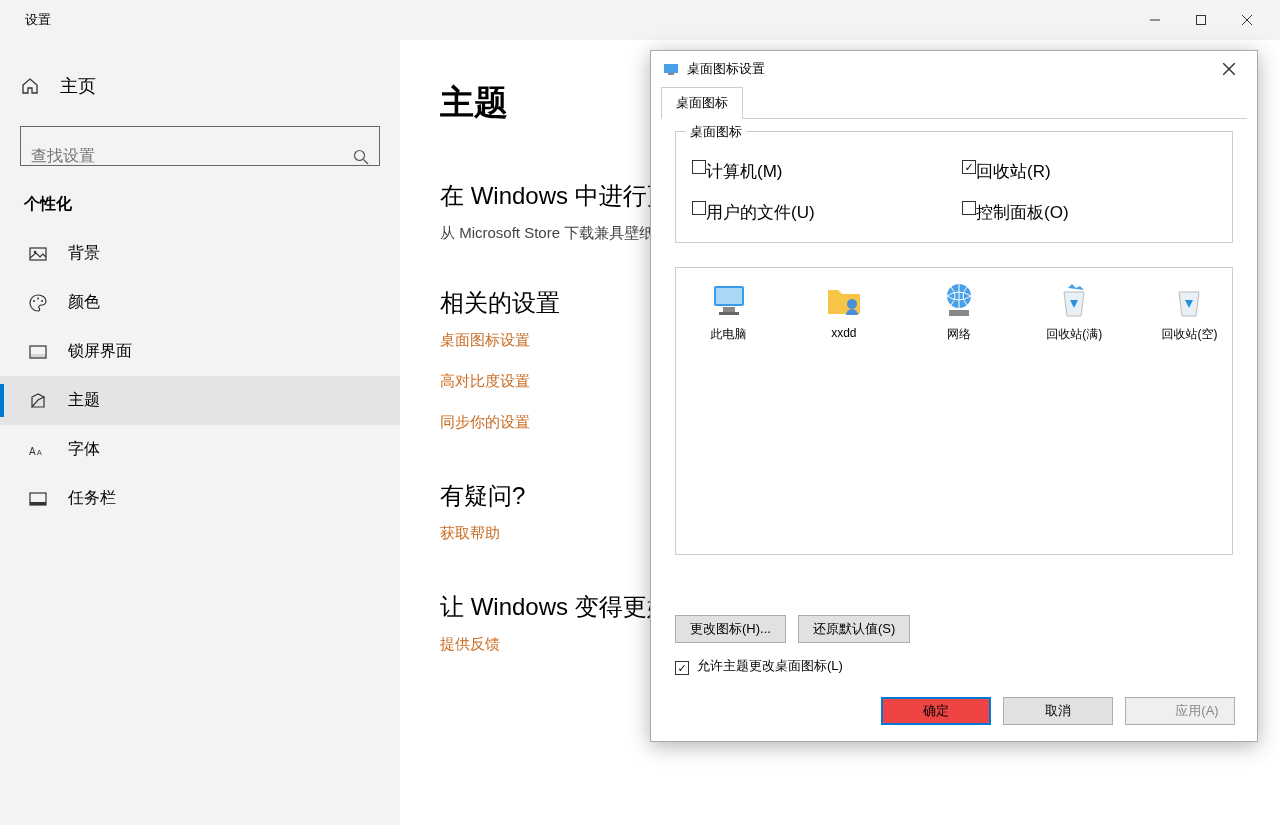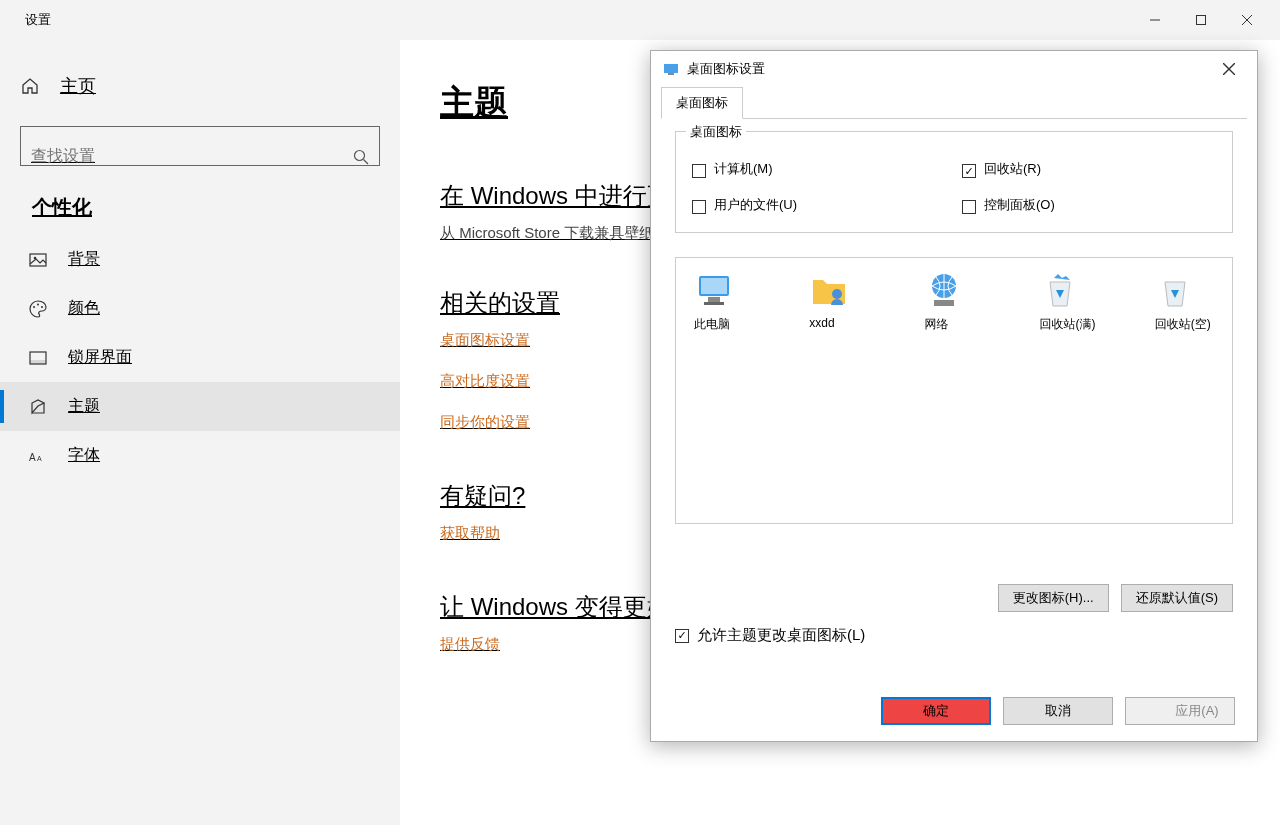"主页" .settings-body { text-decoration: underline -> none }
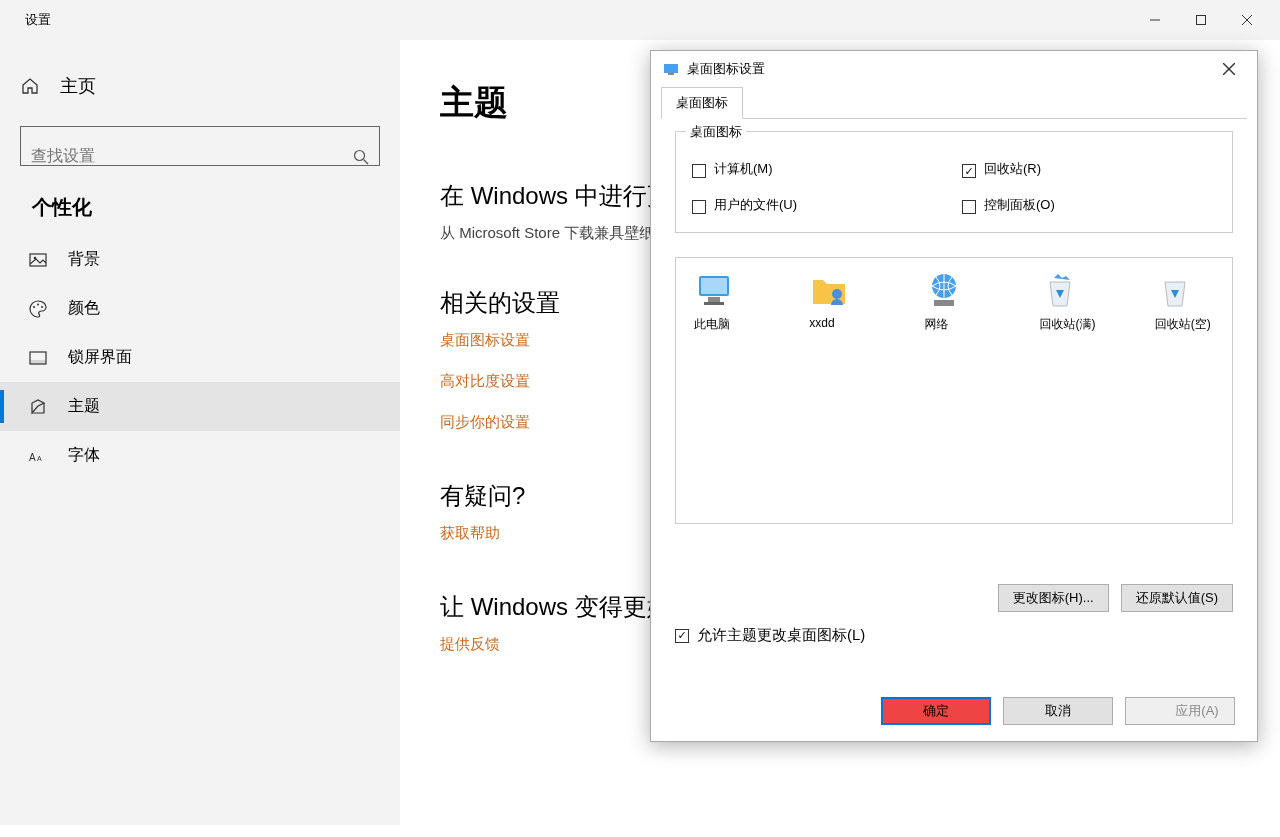"计算机(M)" .cb { align-items: flex-end -> flex-start; font-size: 13px -> 17px; gap: 8px -> none }
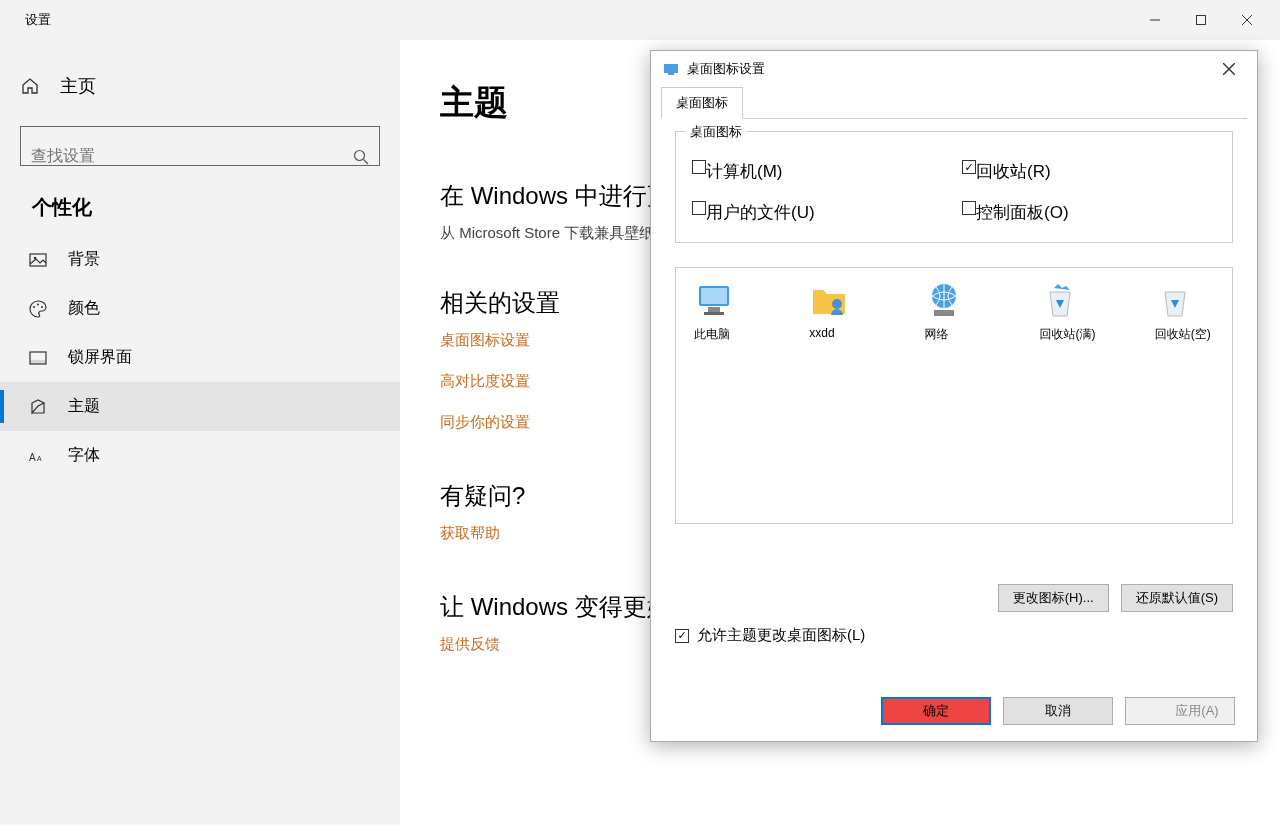"个性化" .sidebar-section { font-size: 20px -> 16px; margin-left: 8px -> none }
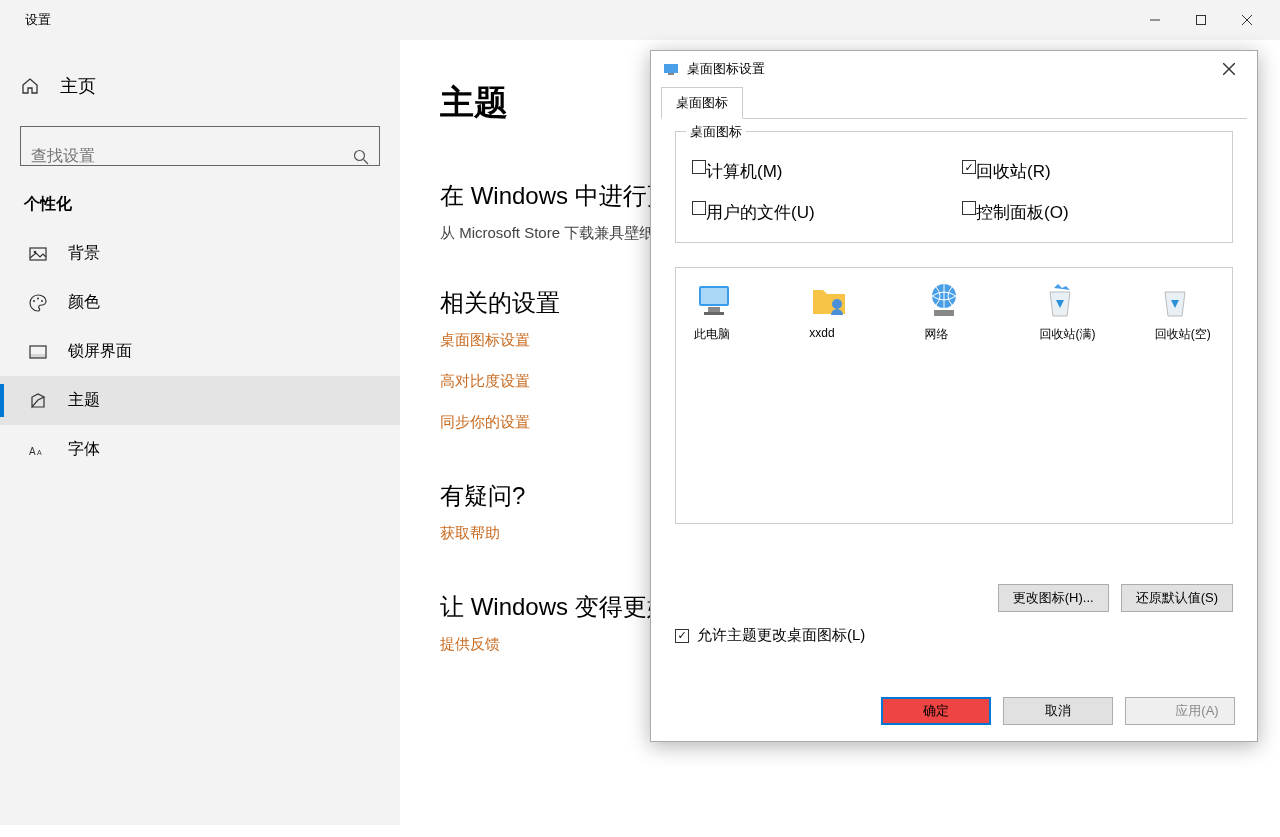"此电脑" .icon-cell { align-items: none -> center }
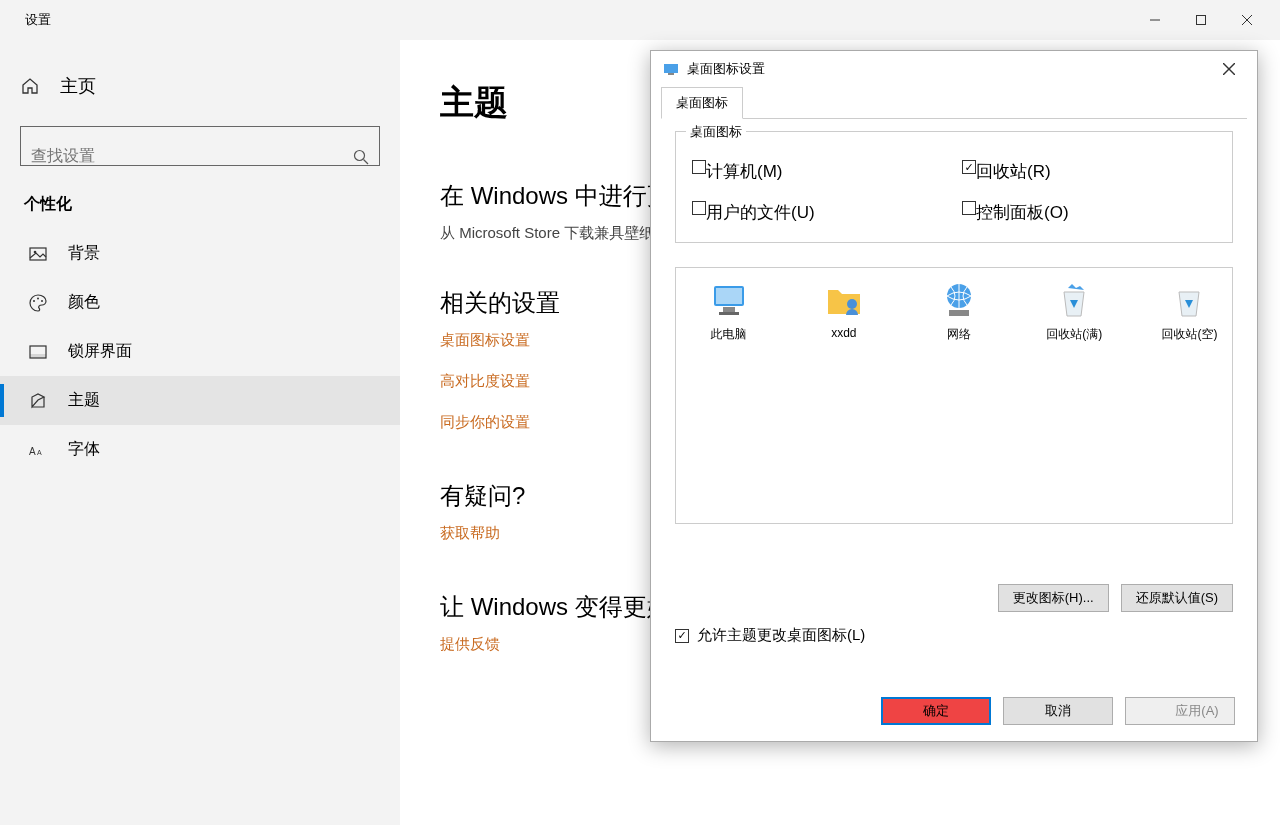"任务栏" div.sidebar-item { html: none -> <div> <svg> <rect></rect> <rect></rect> </svg> <span>任务栏</span> </div> }
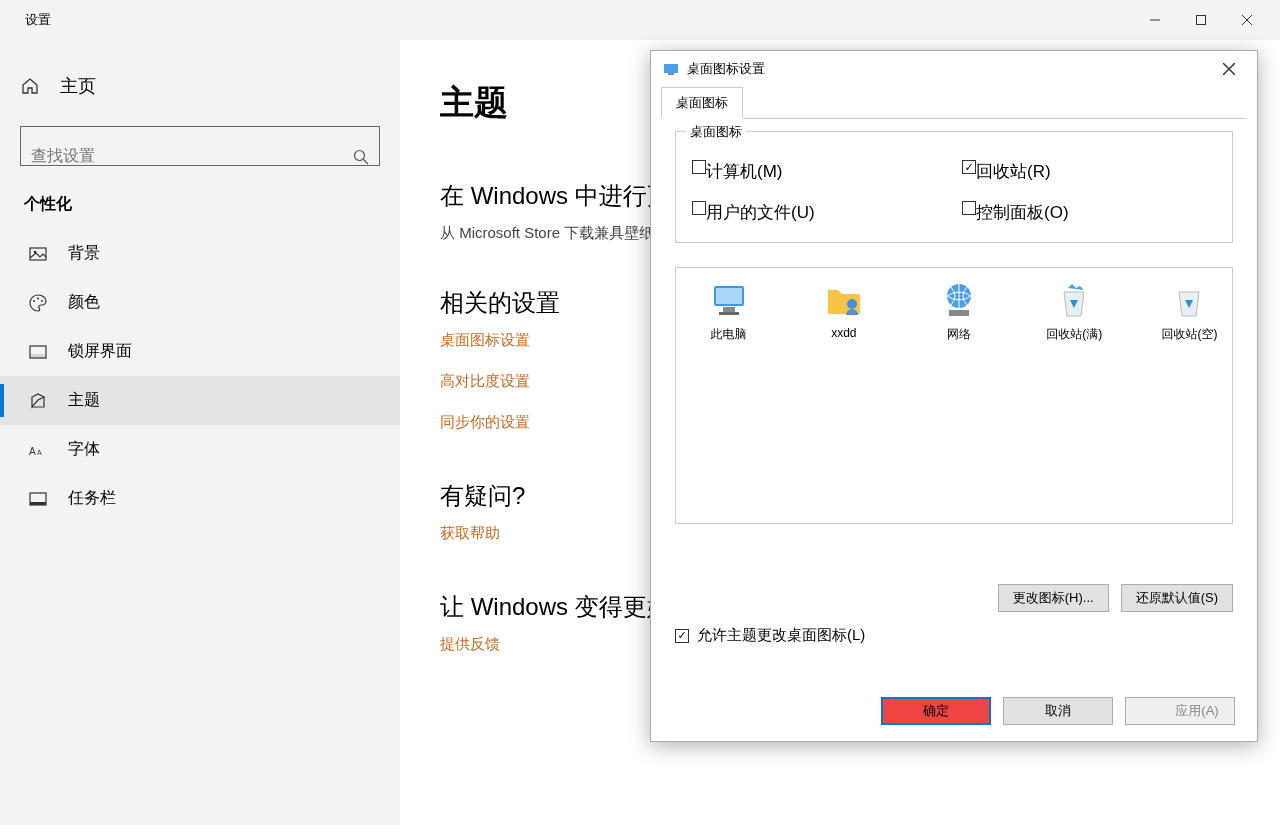"更改图标(H)..." .btn-row { justify-content: flex-end -> flex-start }
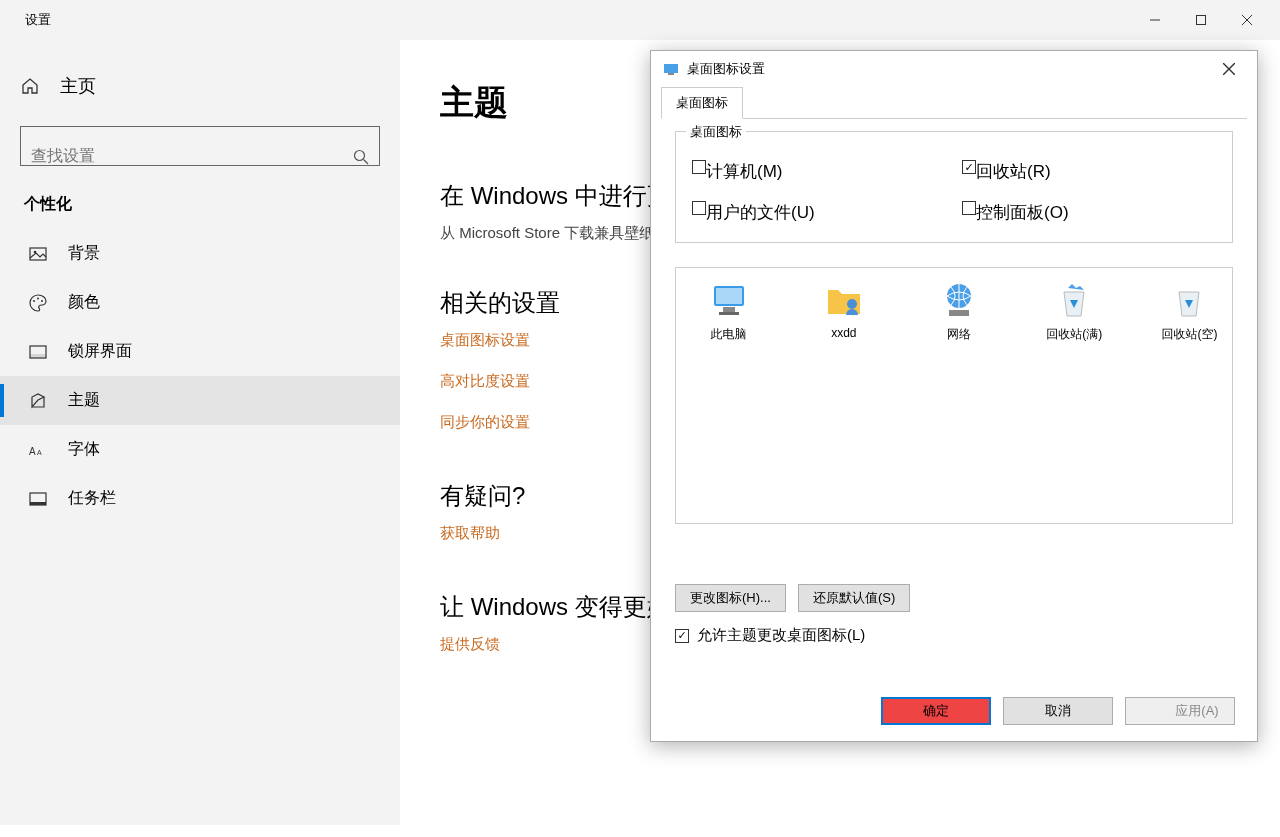"允许主题更改桌面图标(L)" .cb-allow { align-items: center -> flex-end; font-size: 15px -> 13px; margin-bottom: 30px -> none }
